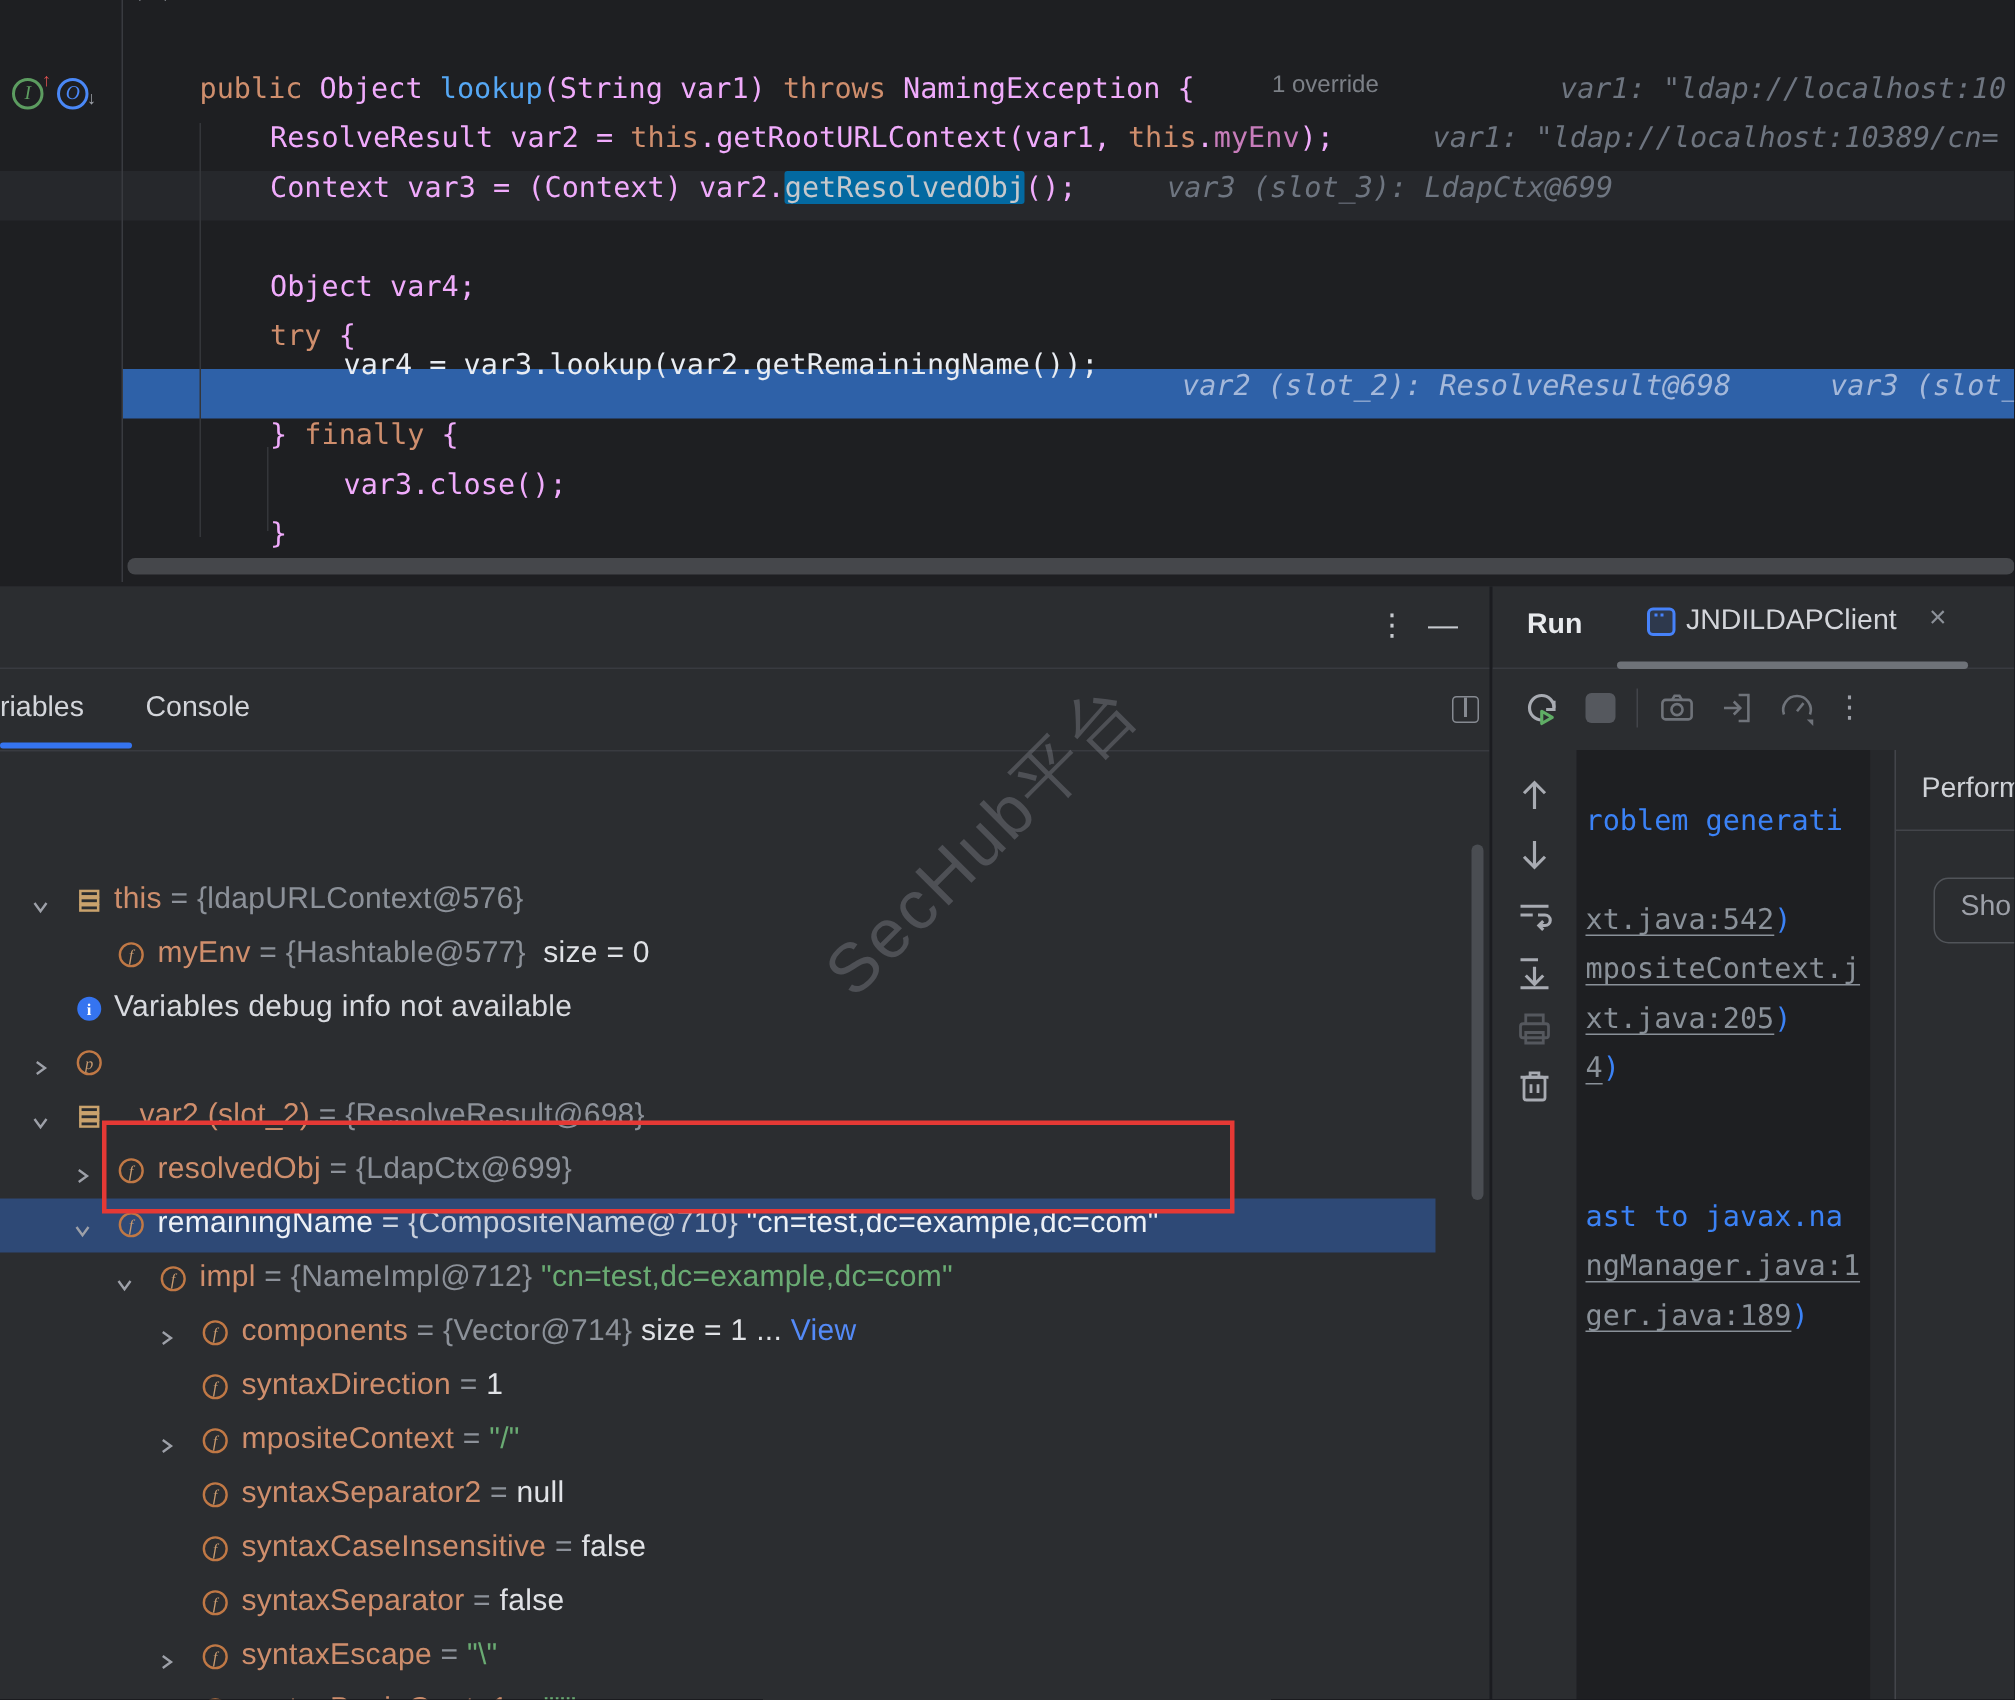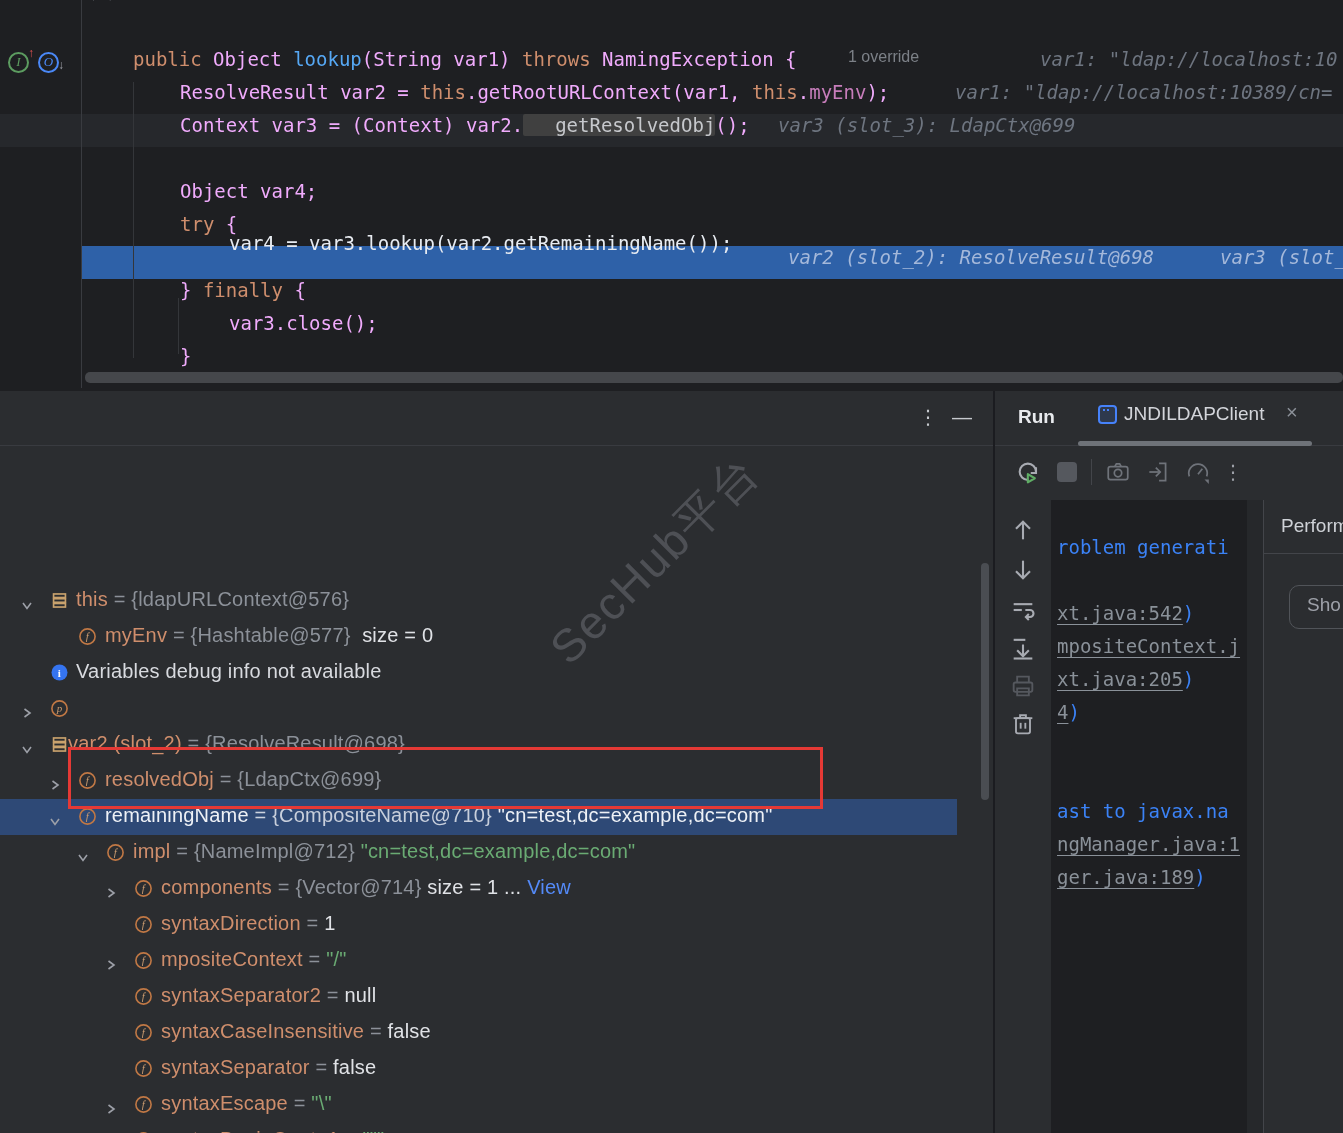"getResolvedObj" .tk-hl { background: #404040 -> #0369a1; padding-left: 32px -> none }
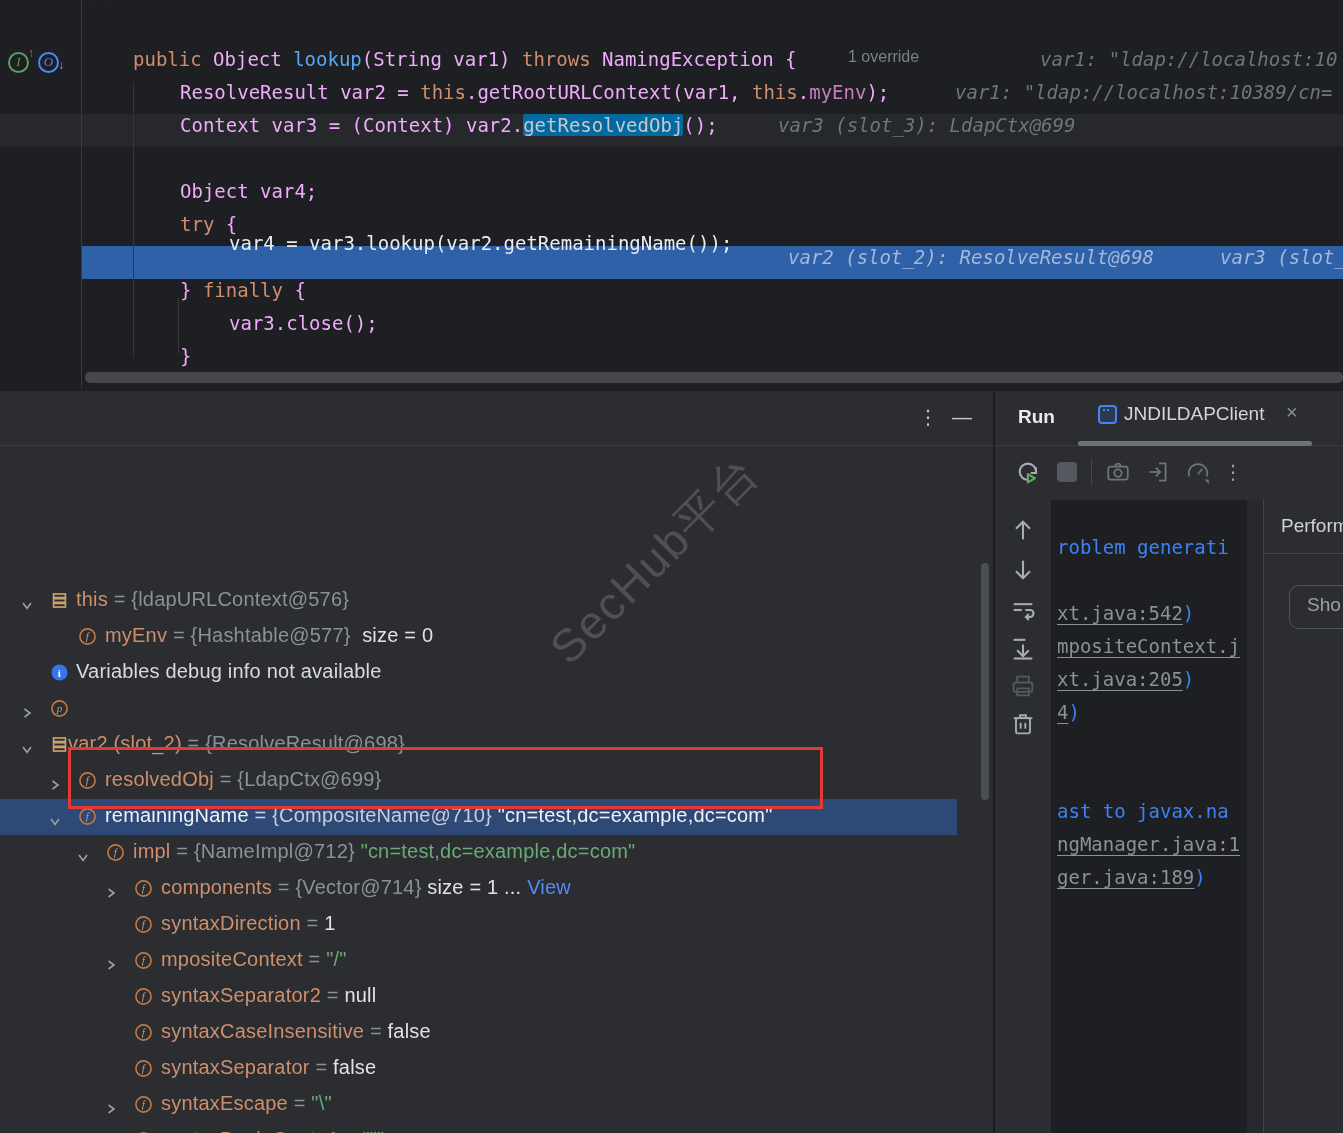"riables" div { html: none -> <div> <span>riables</span> <span>Console</span> <div></div> <span> <i></i> </span> </div> }
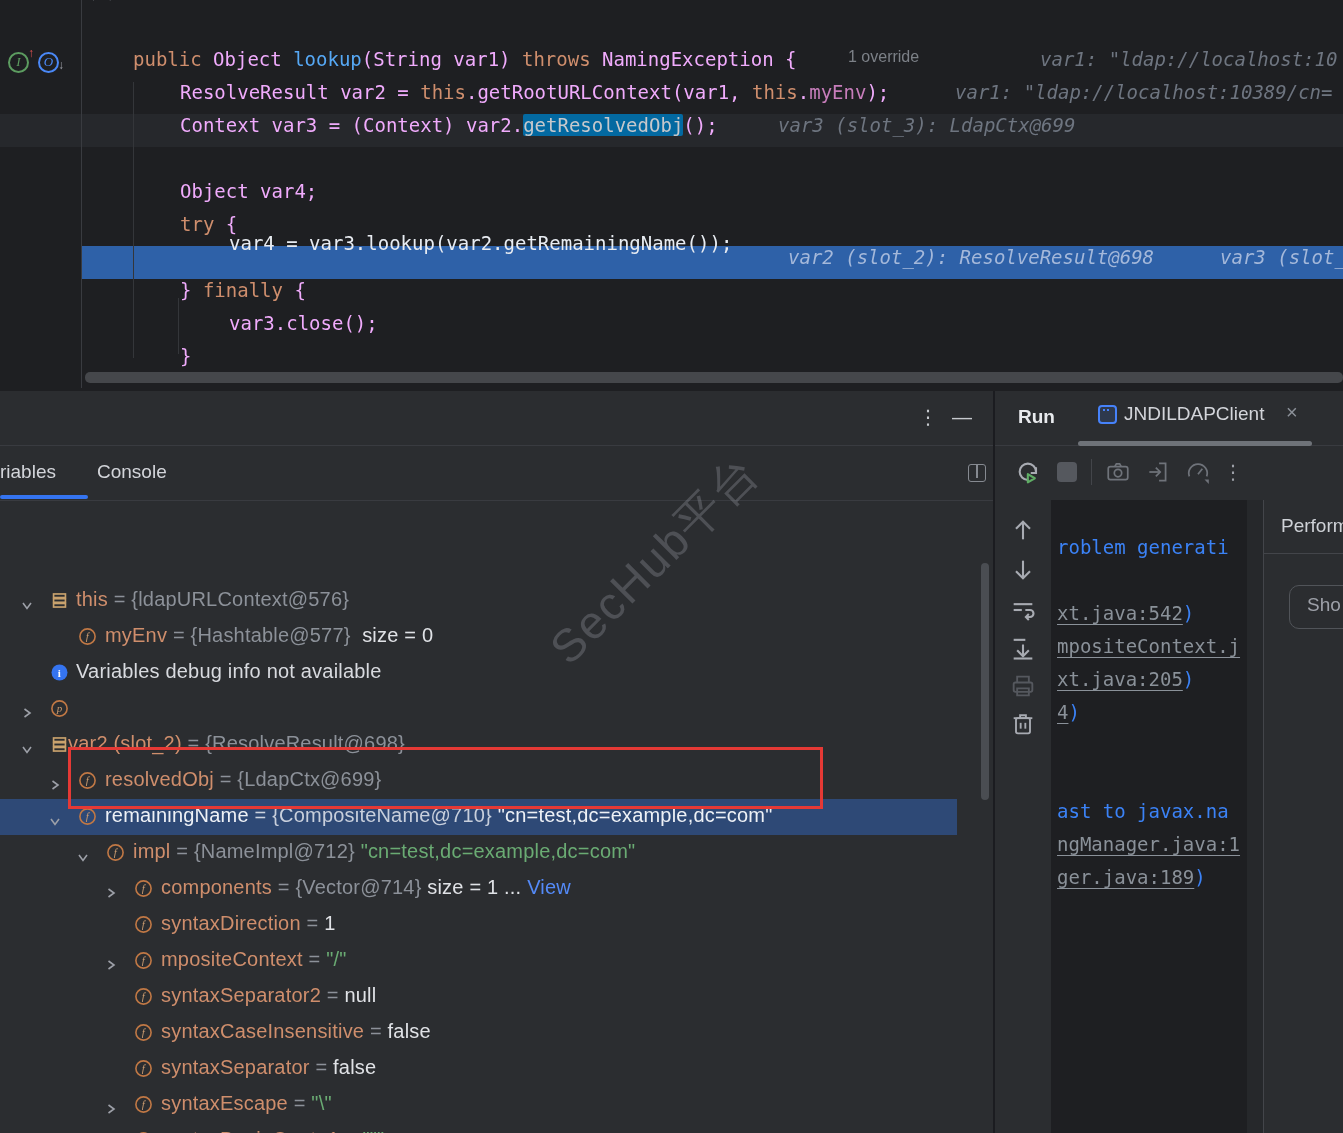"var2 (slot_2) = {ResolveResult@698}" span.ttext { left: 68px -> 93px }
